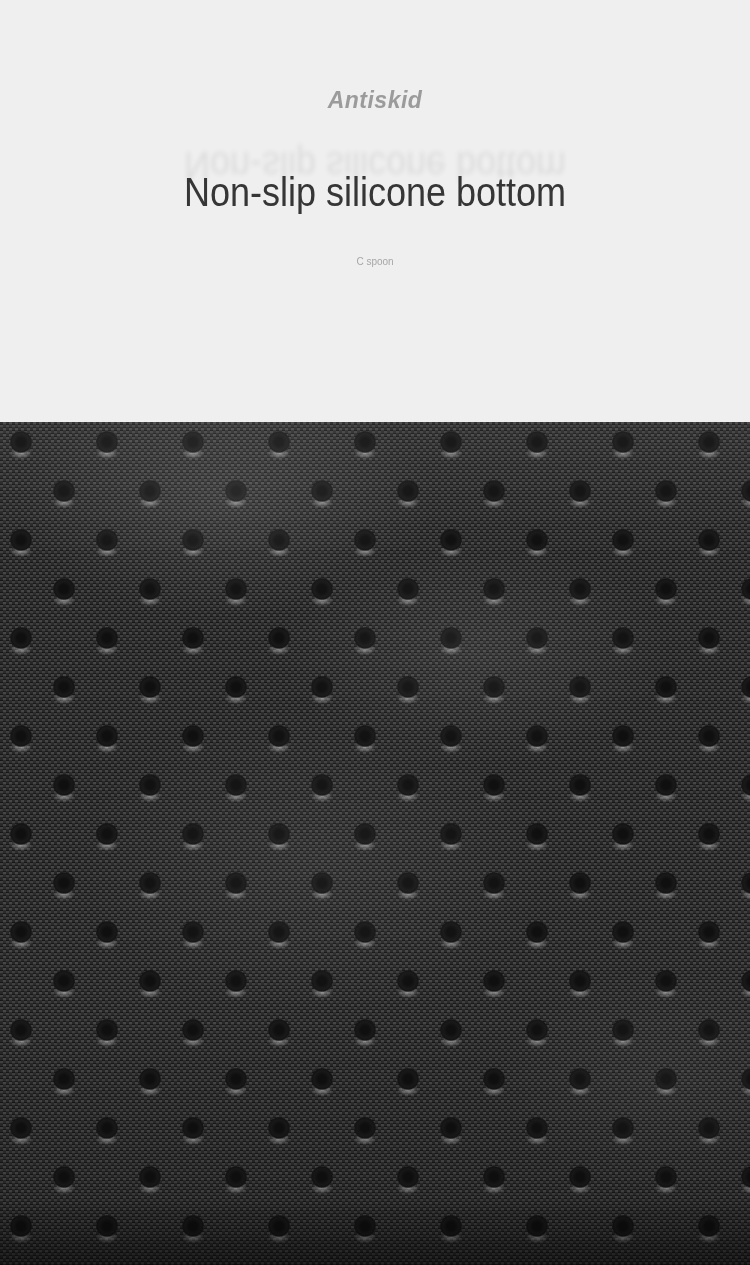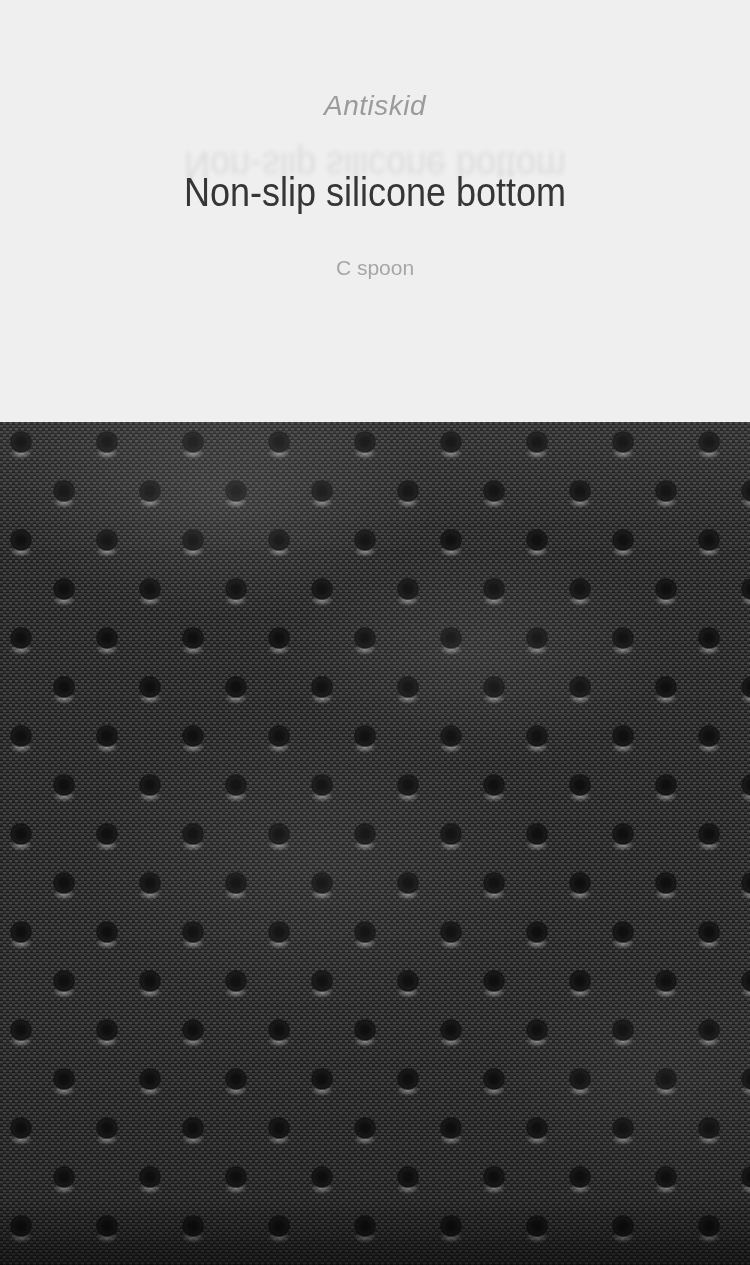"Antiskid" .tagline { font-size: 28px -> 23px; font-weight: normal -> bold; margin-top: 6px -> none }
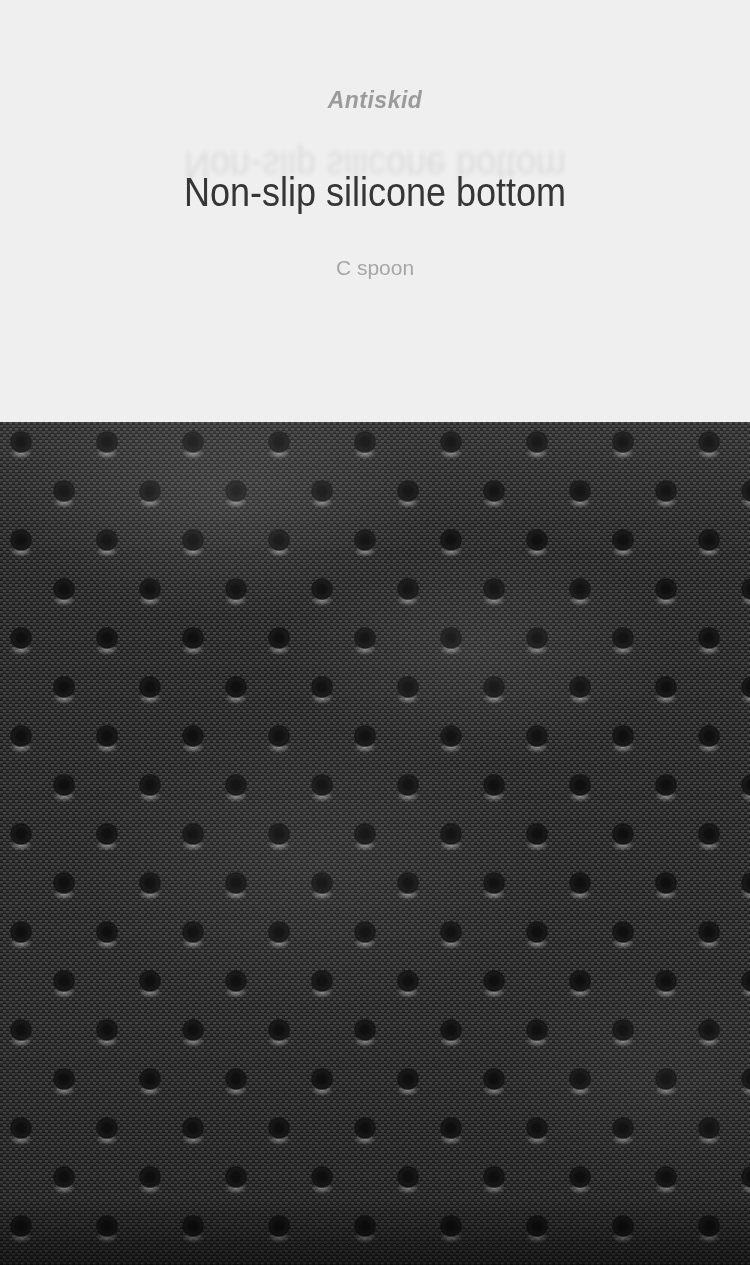"C spoon" .caption { font-size: 21px -> 10px; top: 258px -> 252px }
